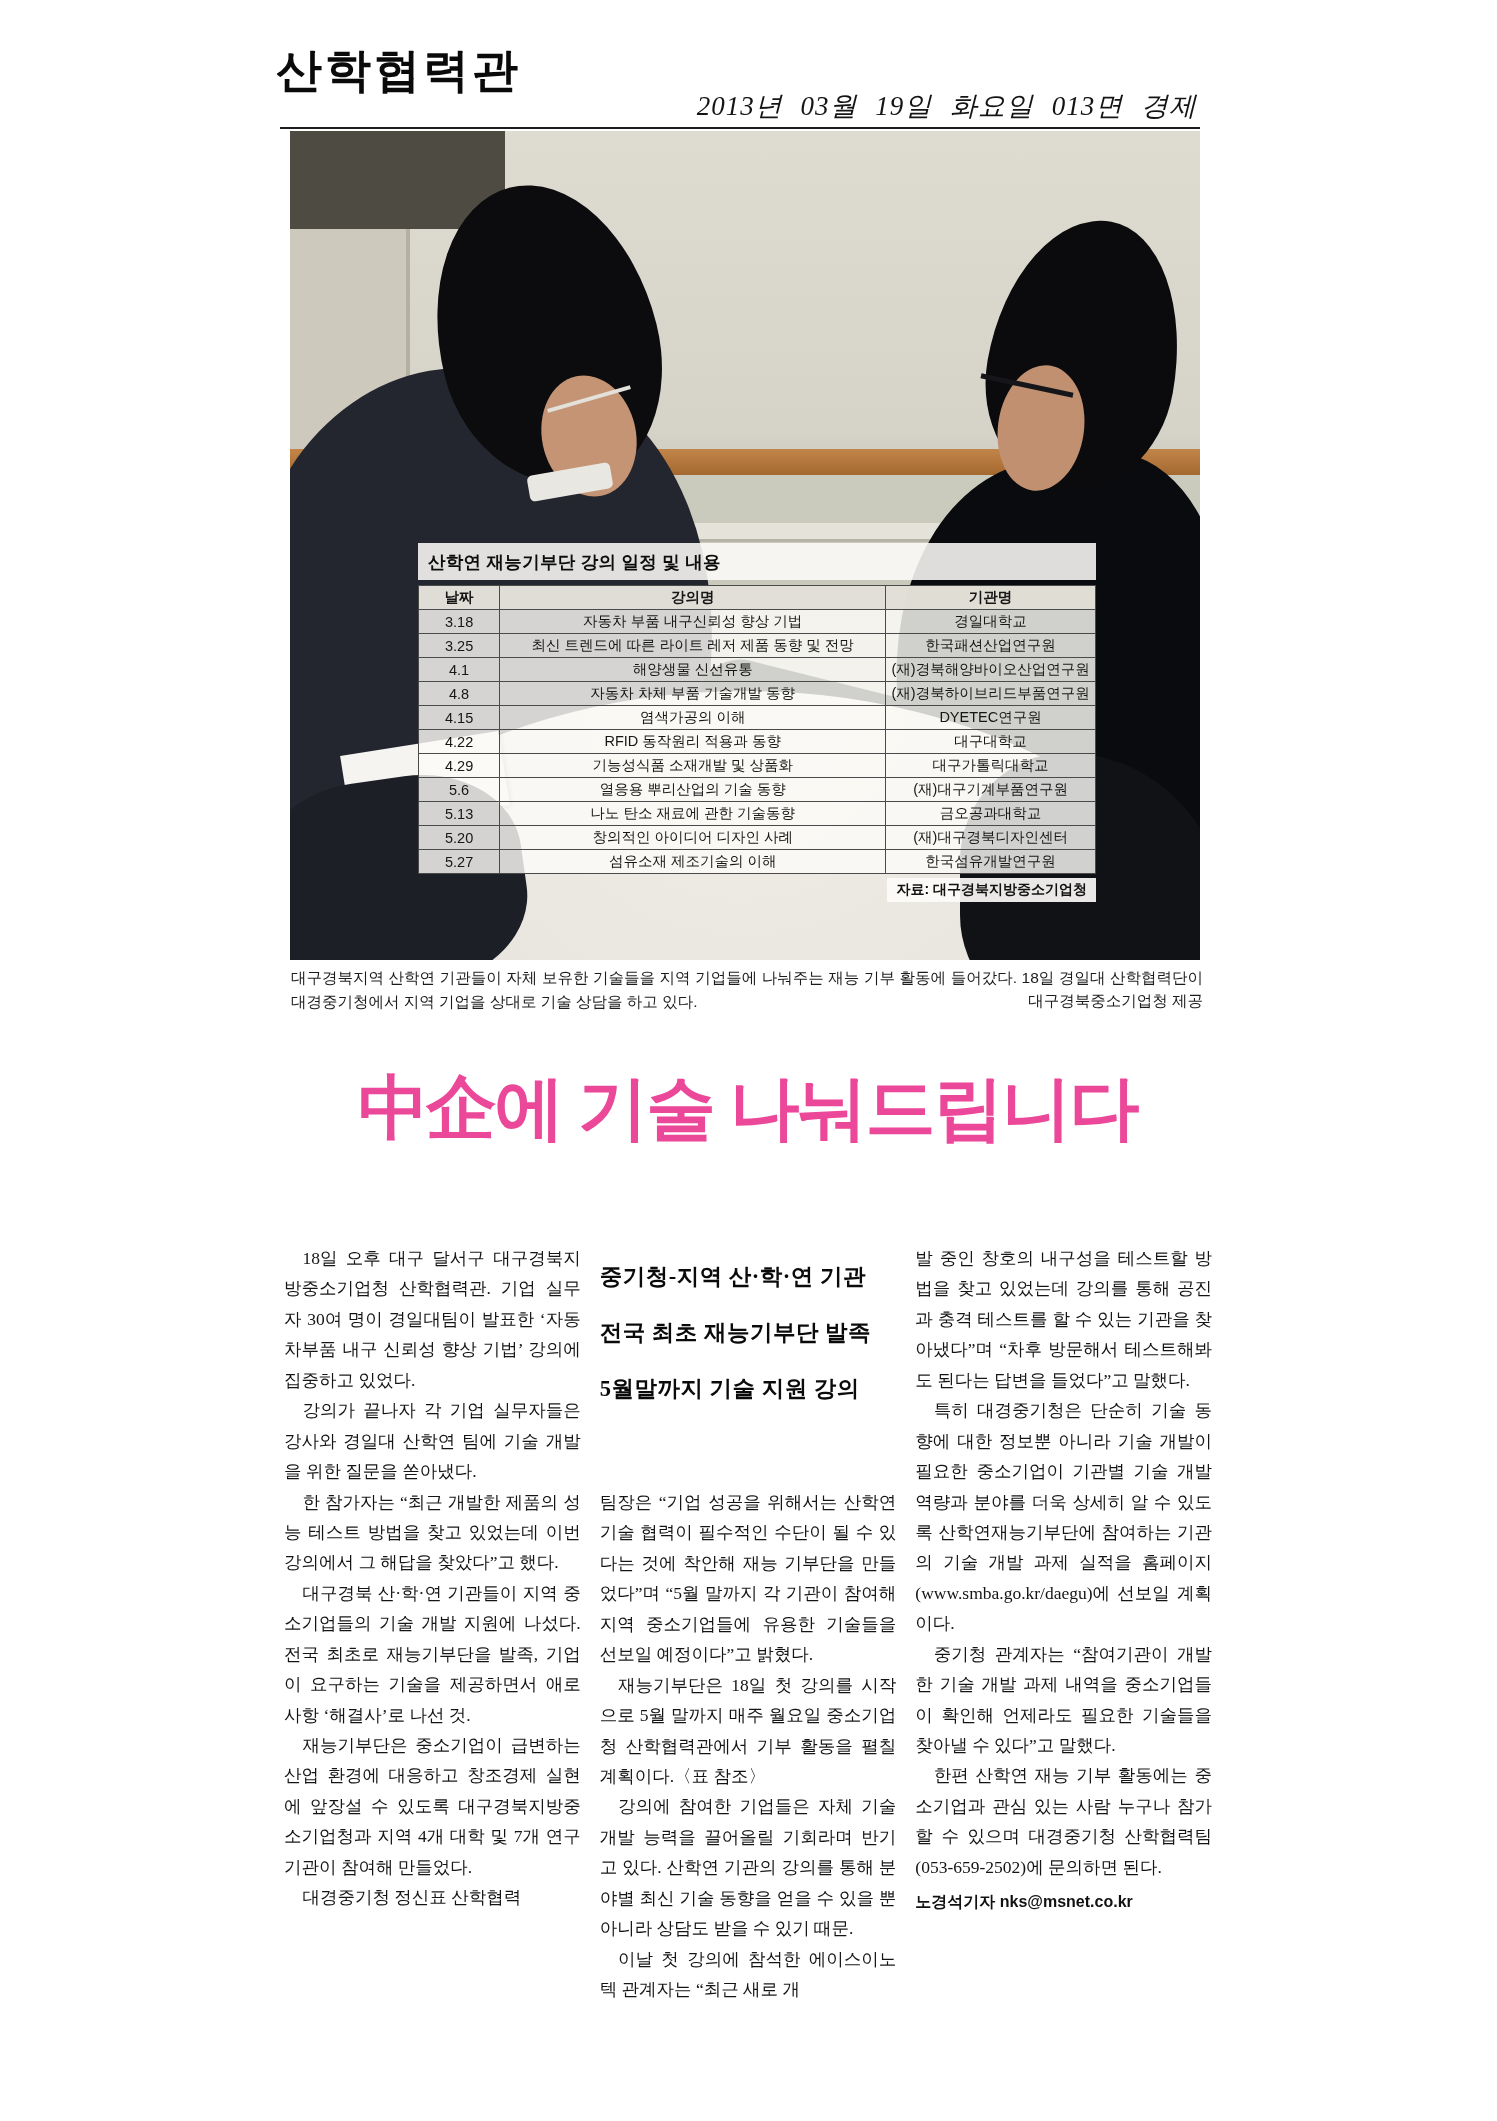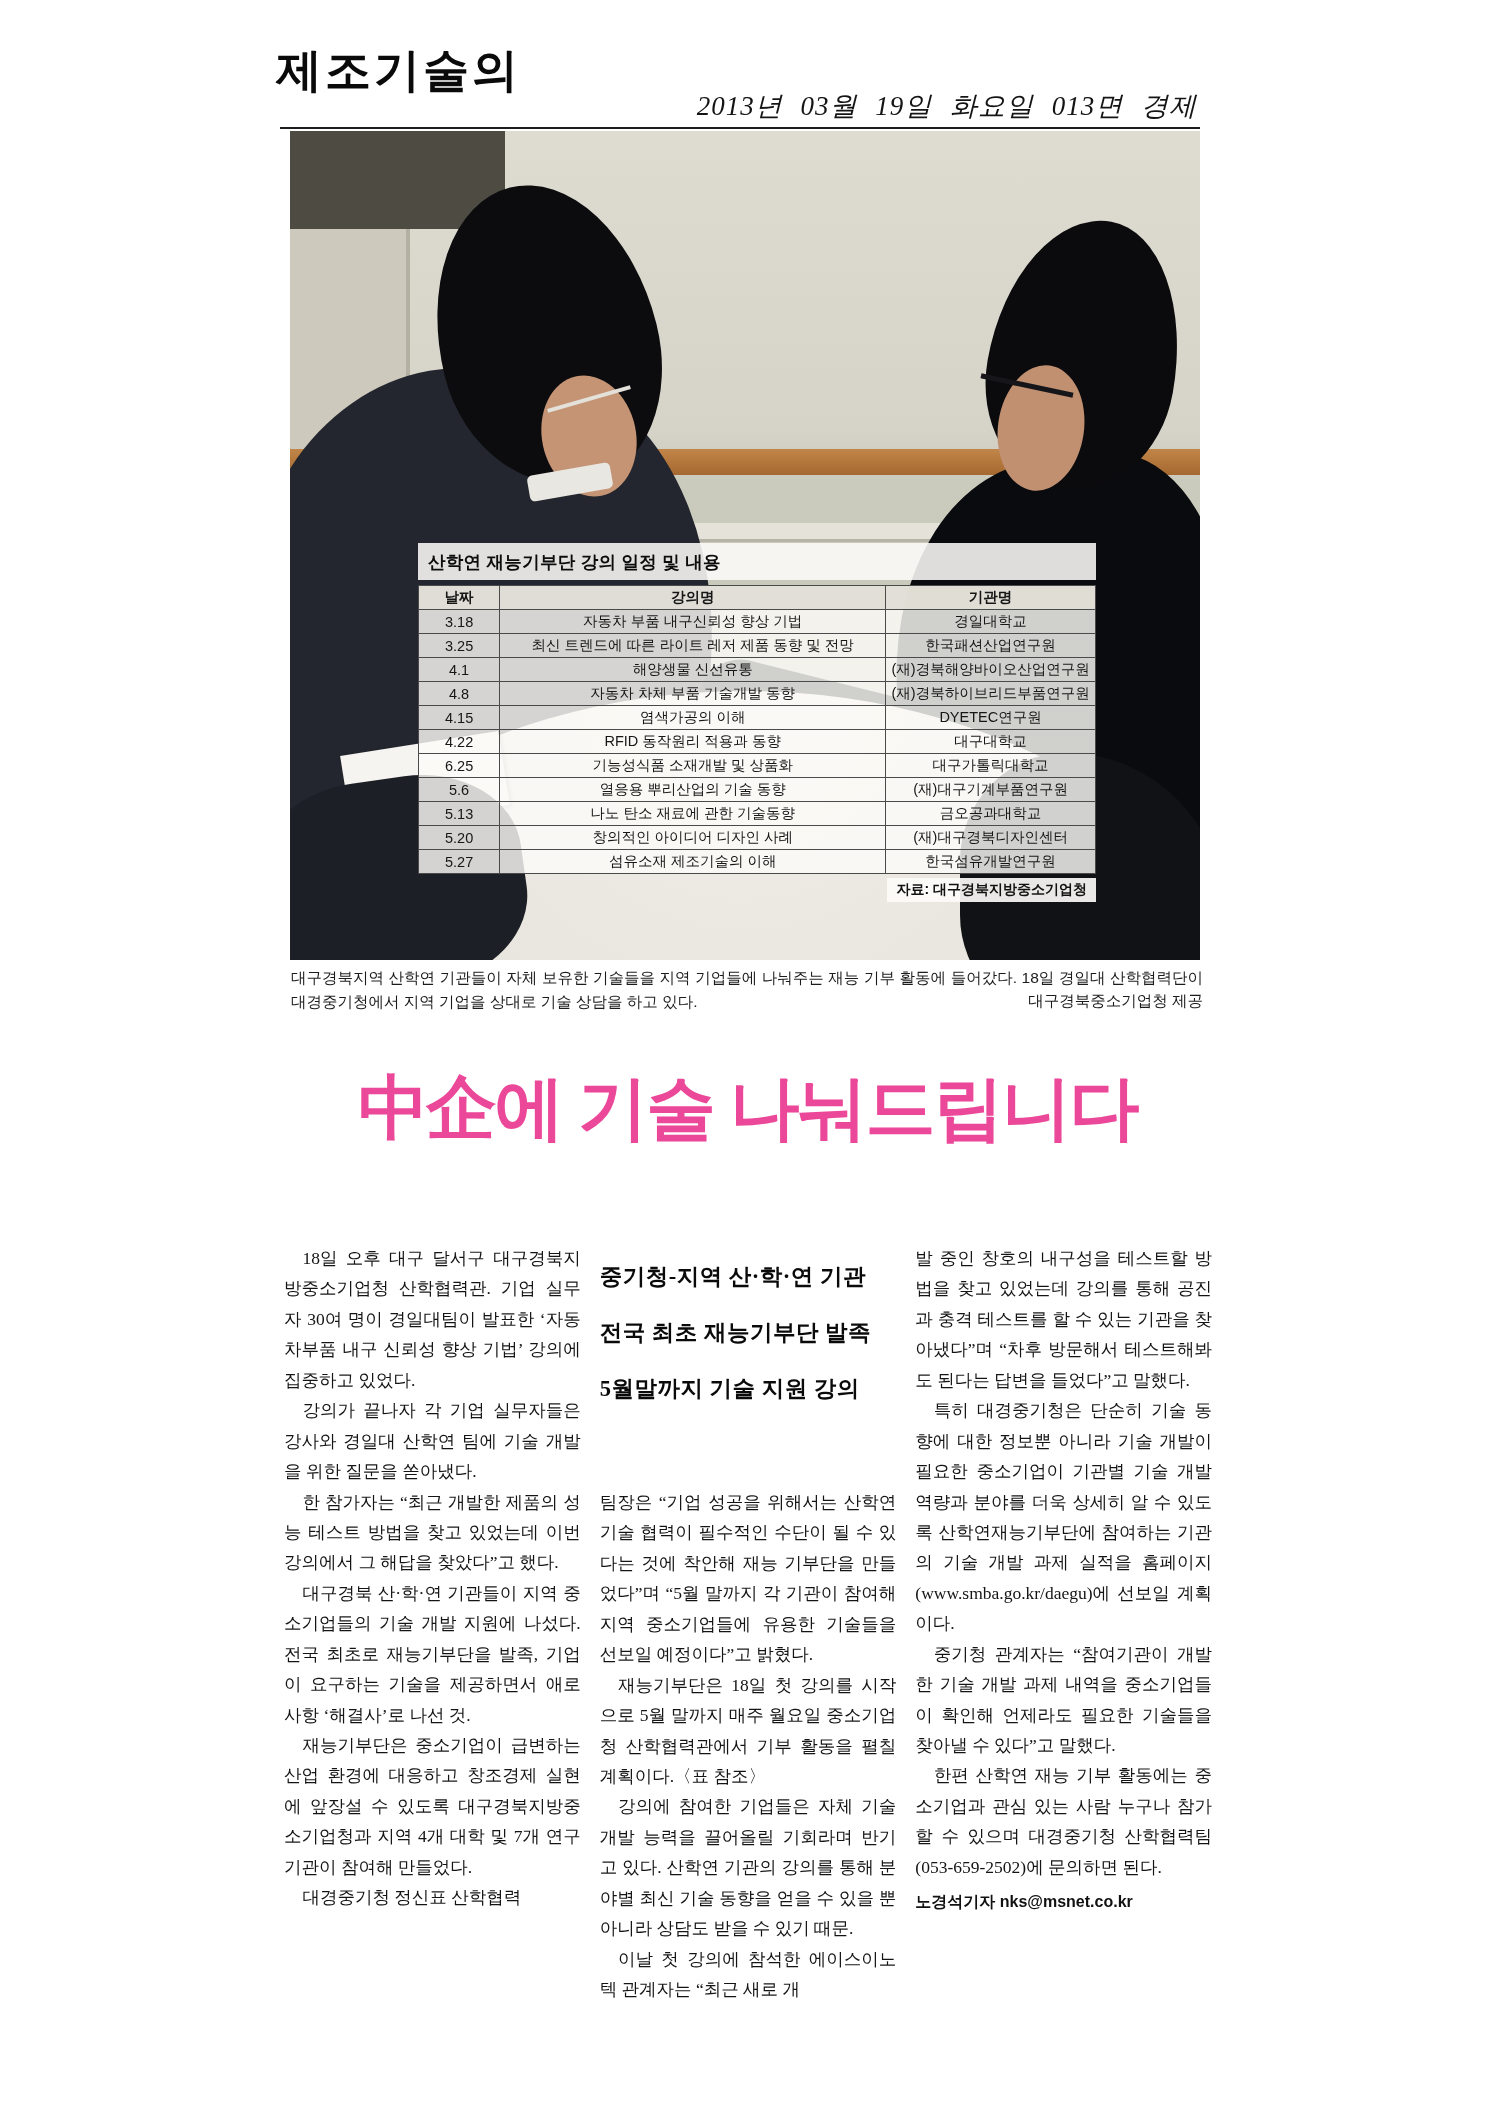"제조기술의" div.masthead { text: 제조기술의 -> 산학협력관 }
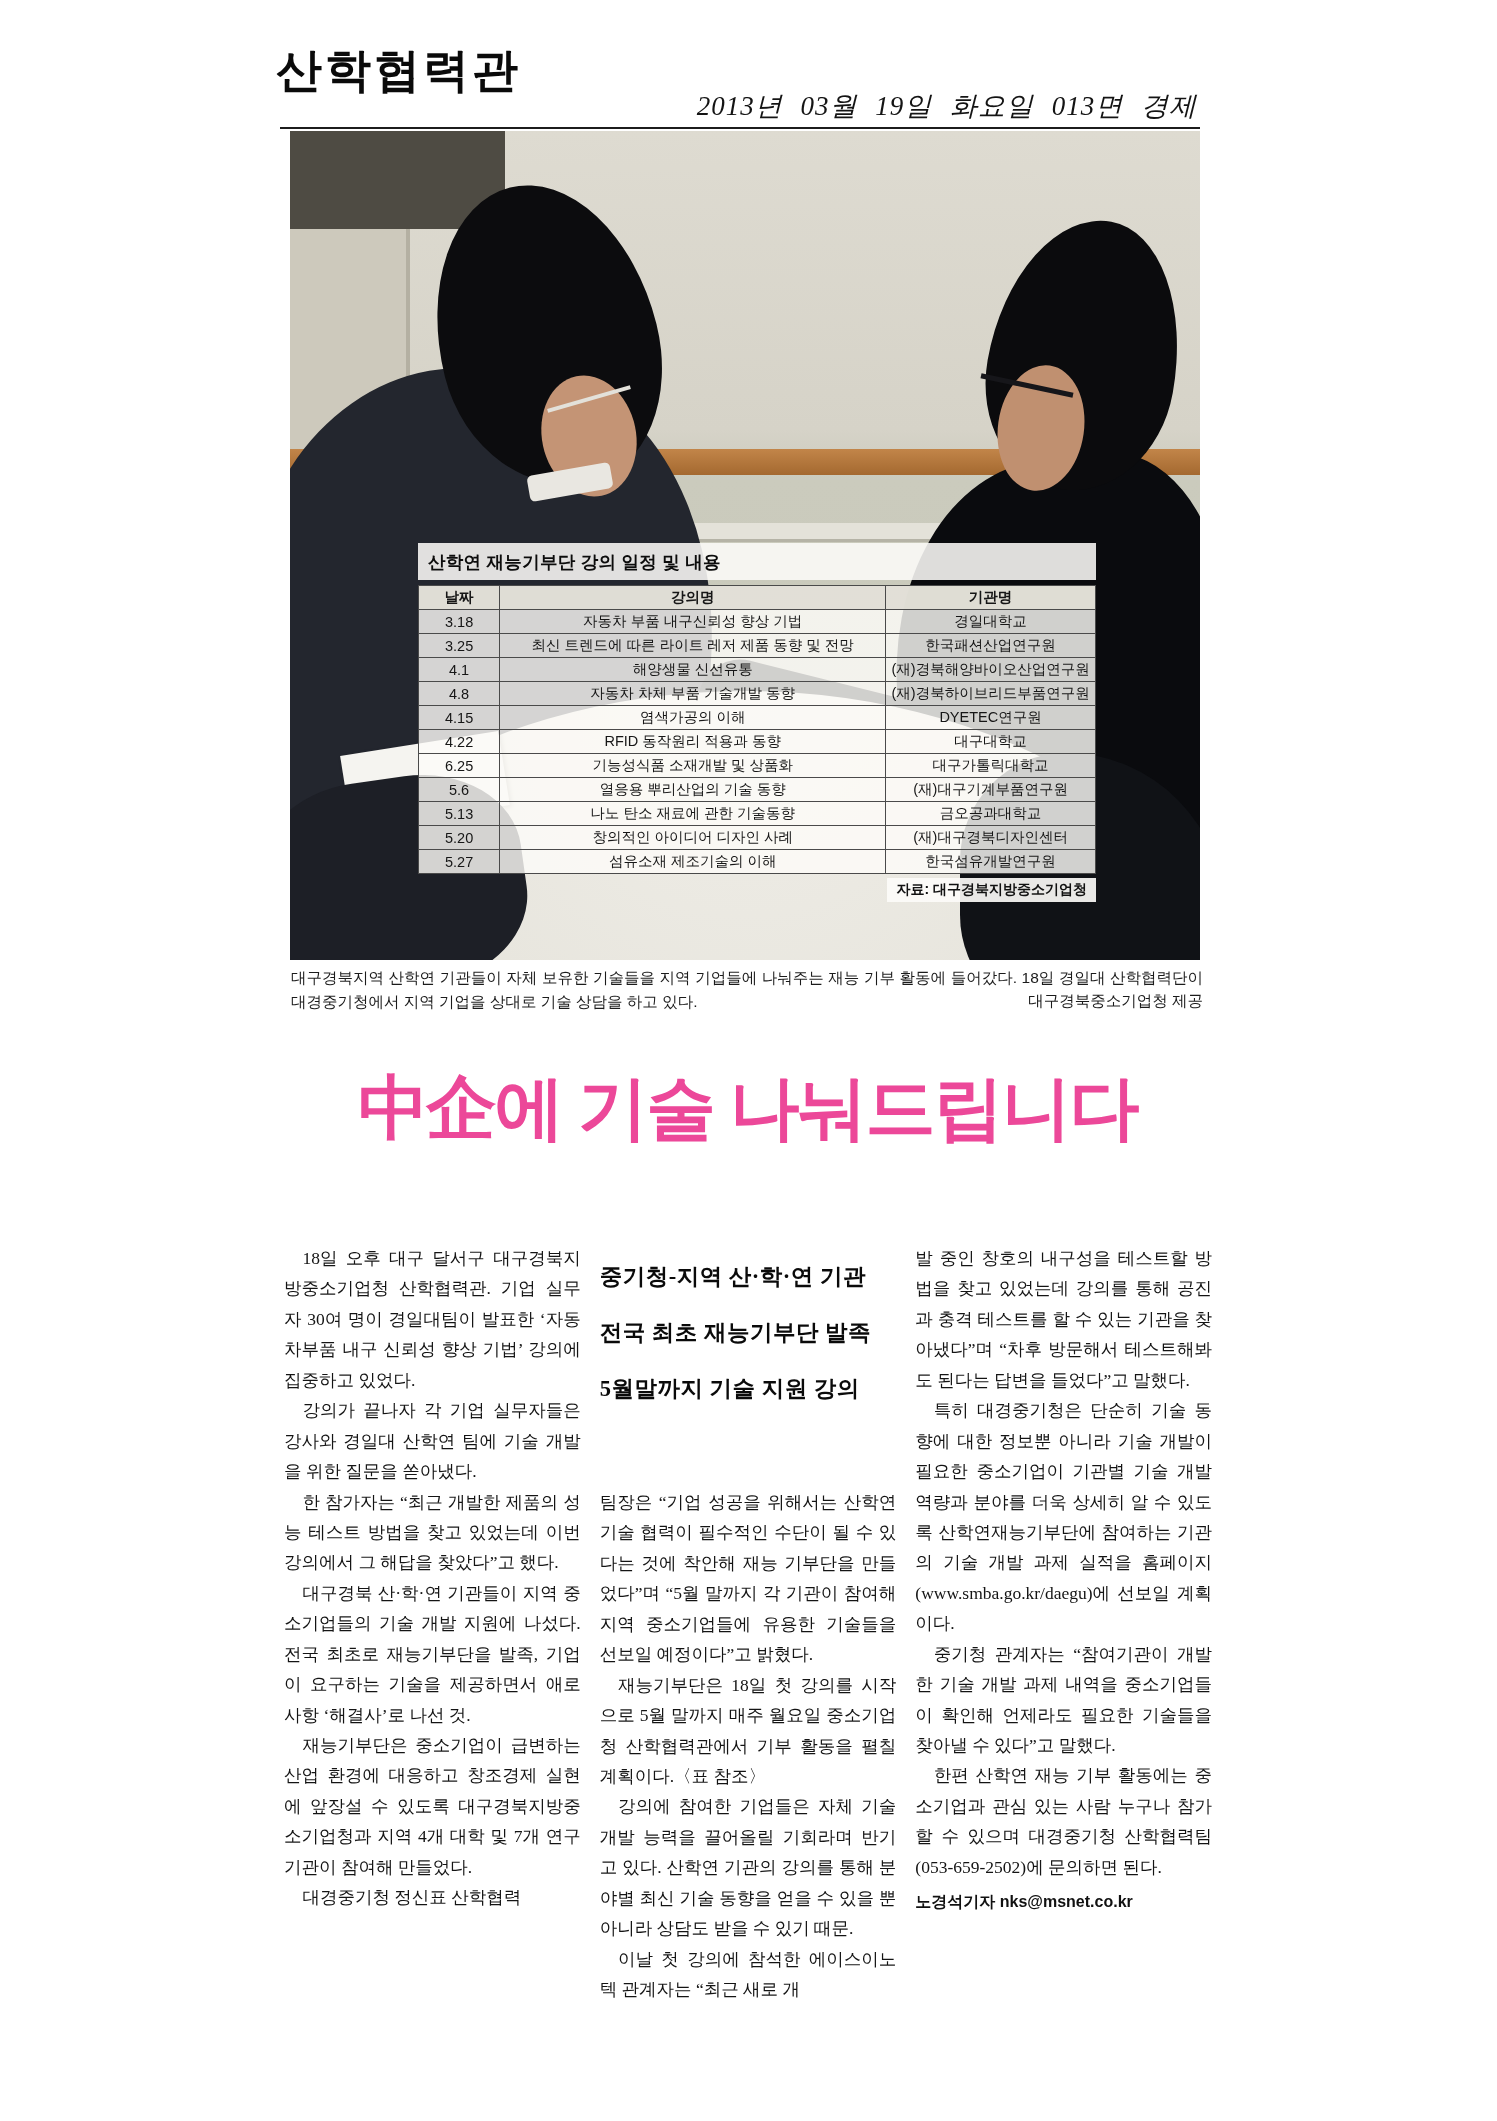"6.25" td { text: 6.25 -> 4.29 }
